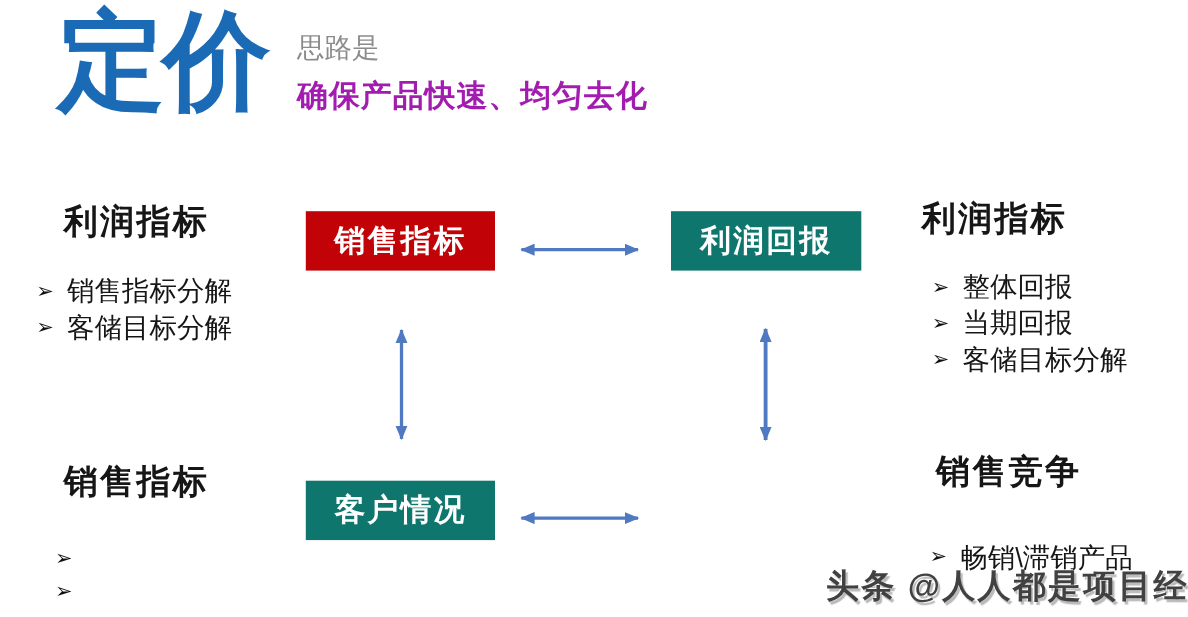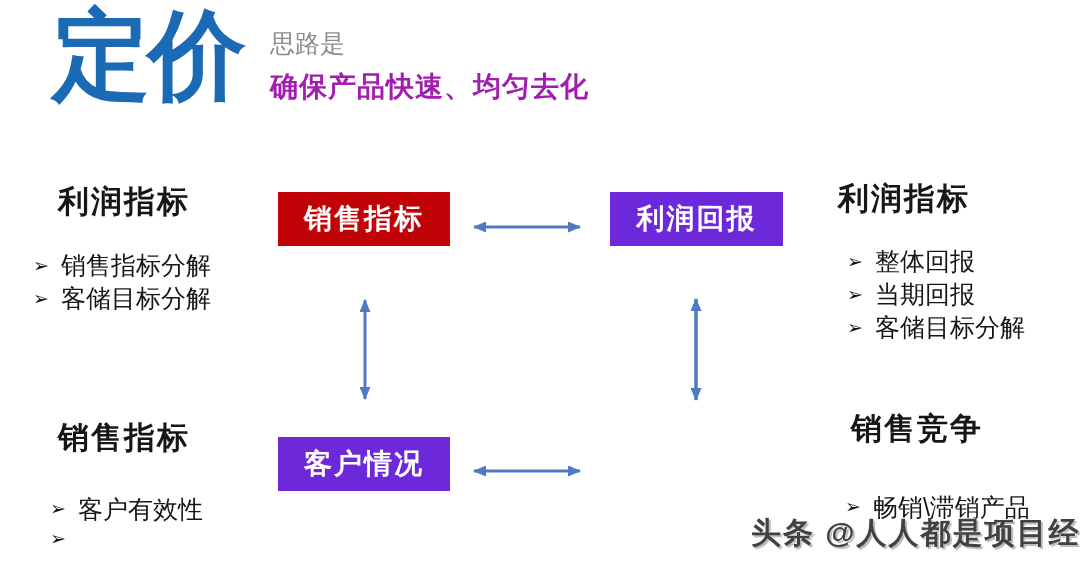"利润回报" .node.blue { background: #6d28d9 -> #0f766e }
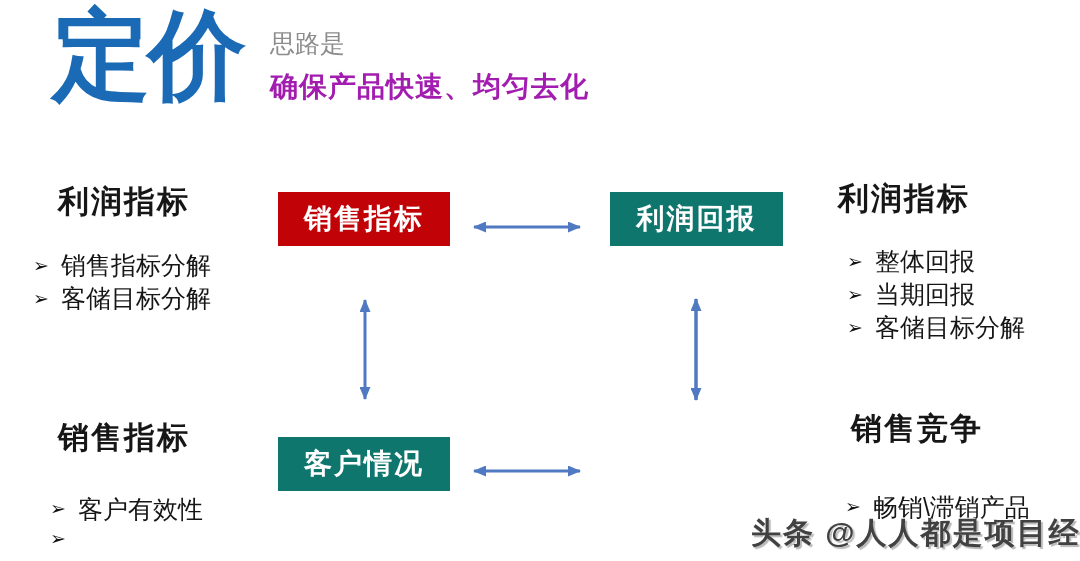"客户有效性" span { html: <span>客户有效性</span> -> none }
